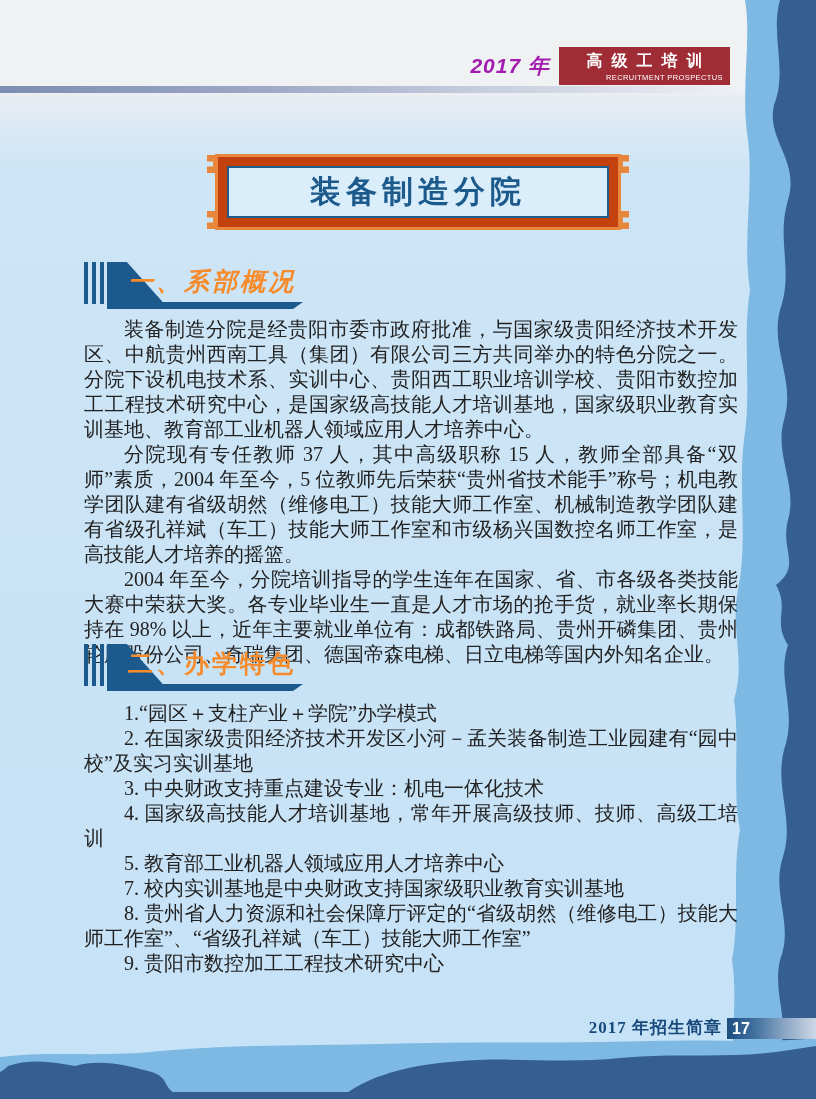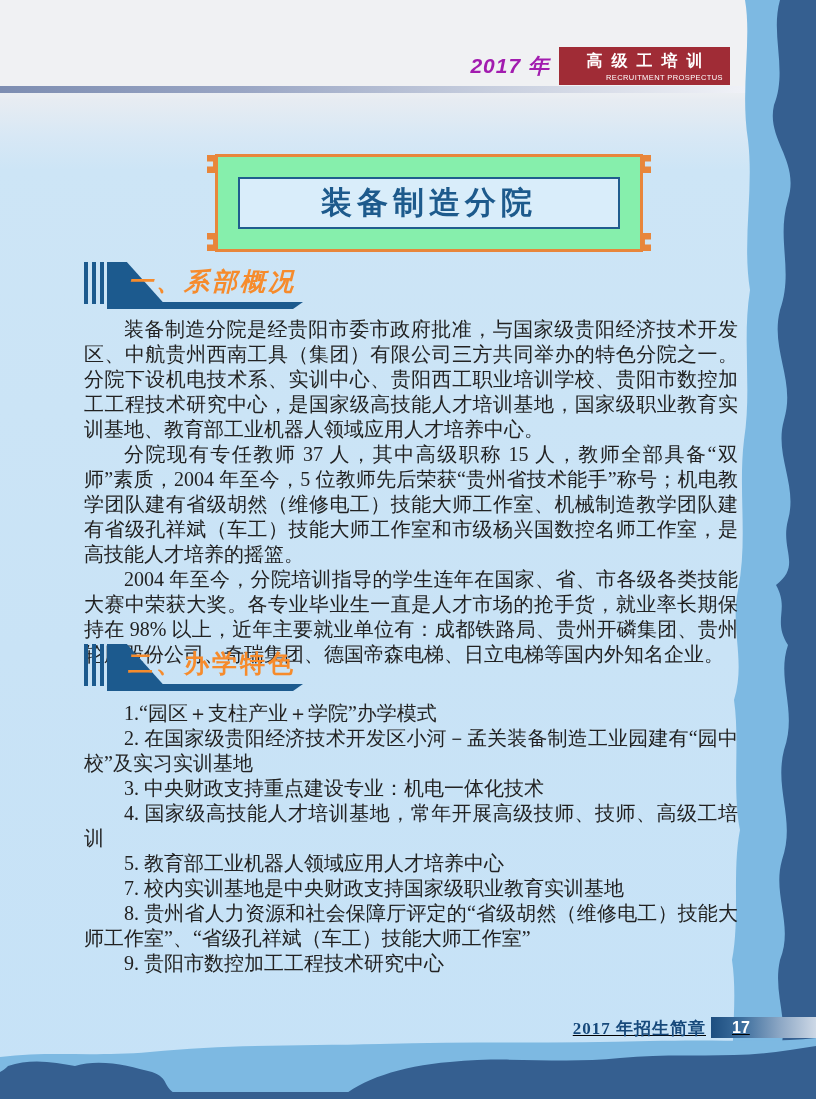"装备制造分院" .titlebox { background: #86efac -> #c2410c; padding: 20px -> 9px }
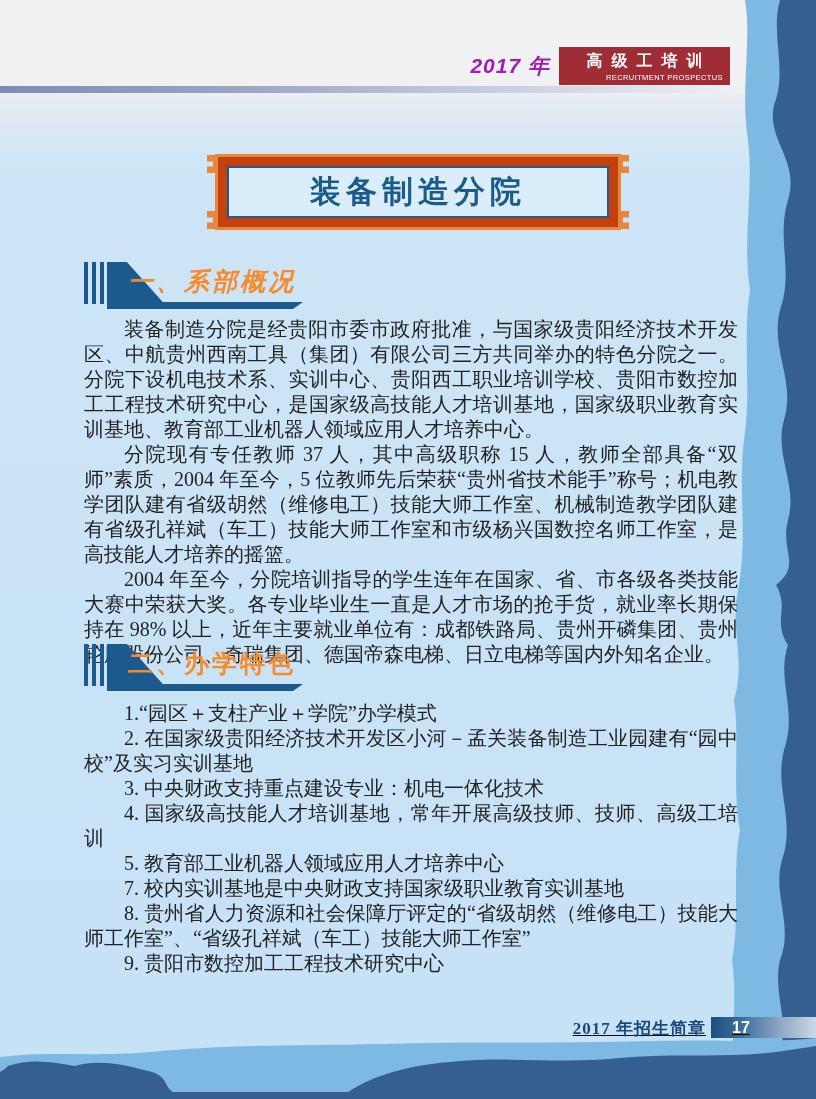"2017 年招生简章" .footer { align-items: flex-start -> flex-end; text-decoration: underline -> none }
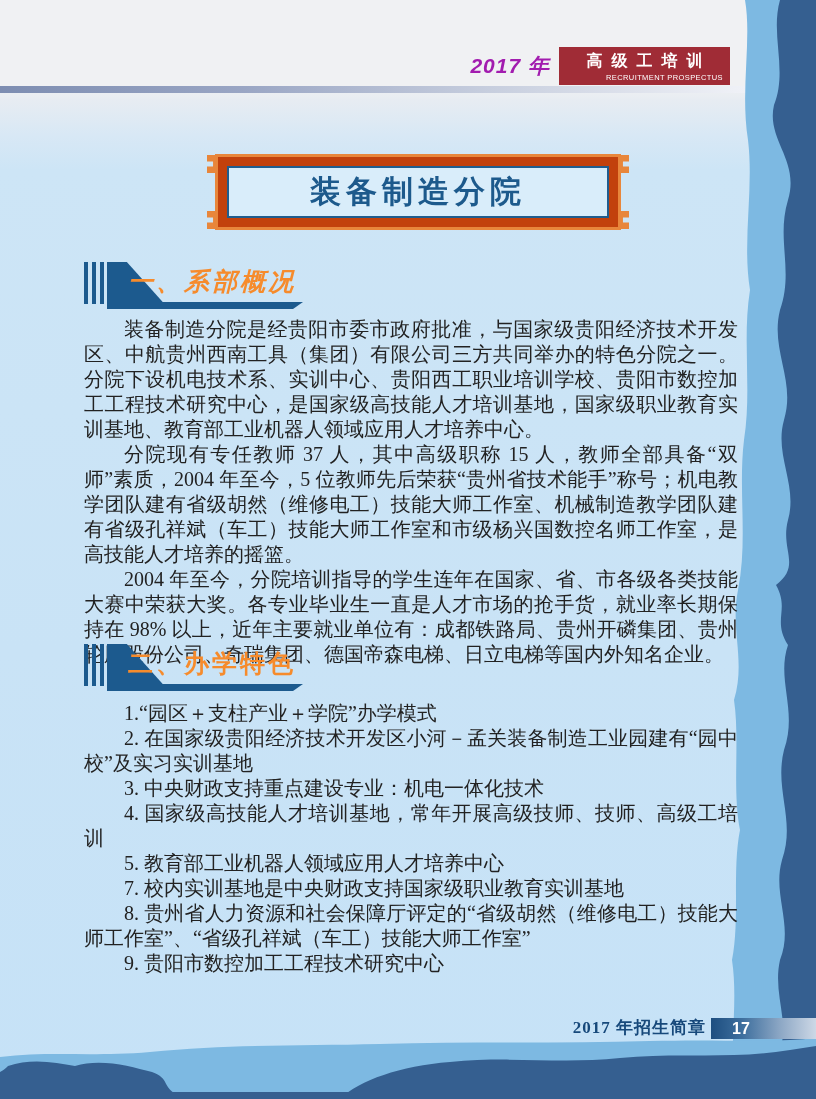"17" .footer .fbar { padding-left: 21px -> 5px }
